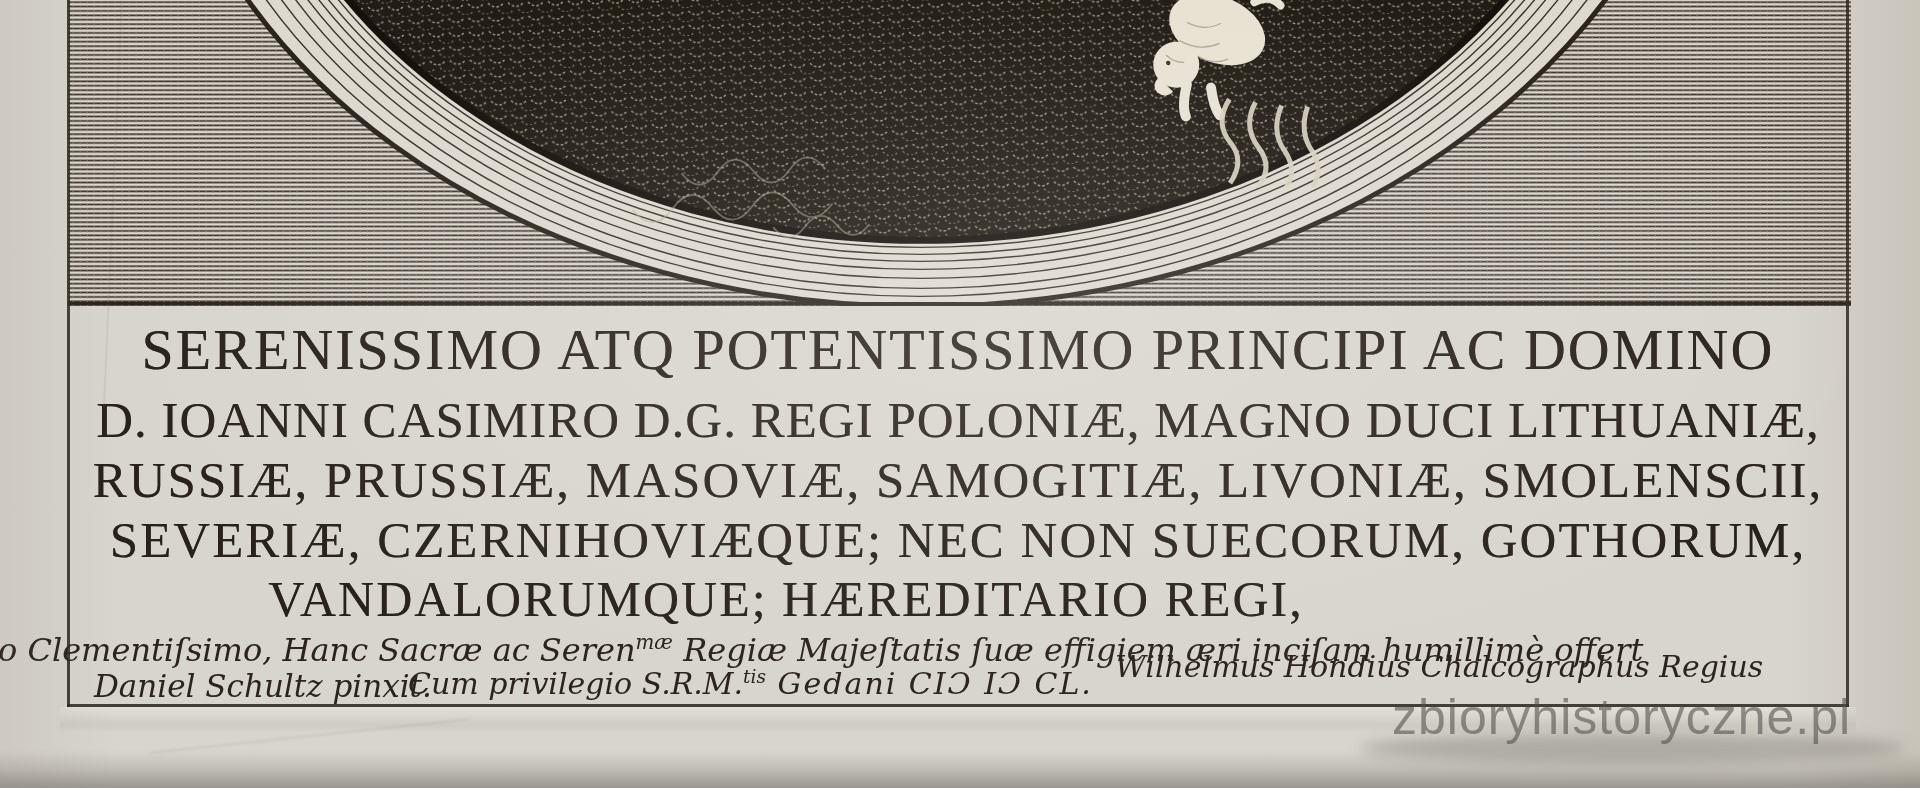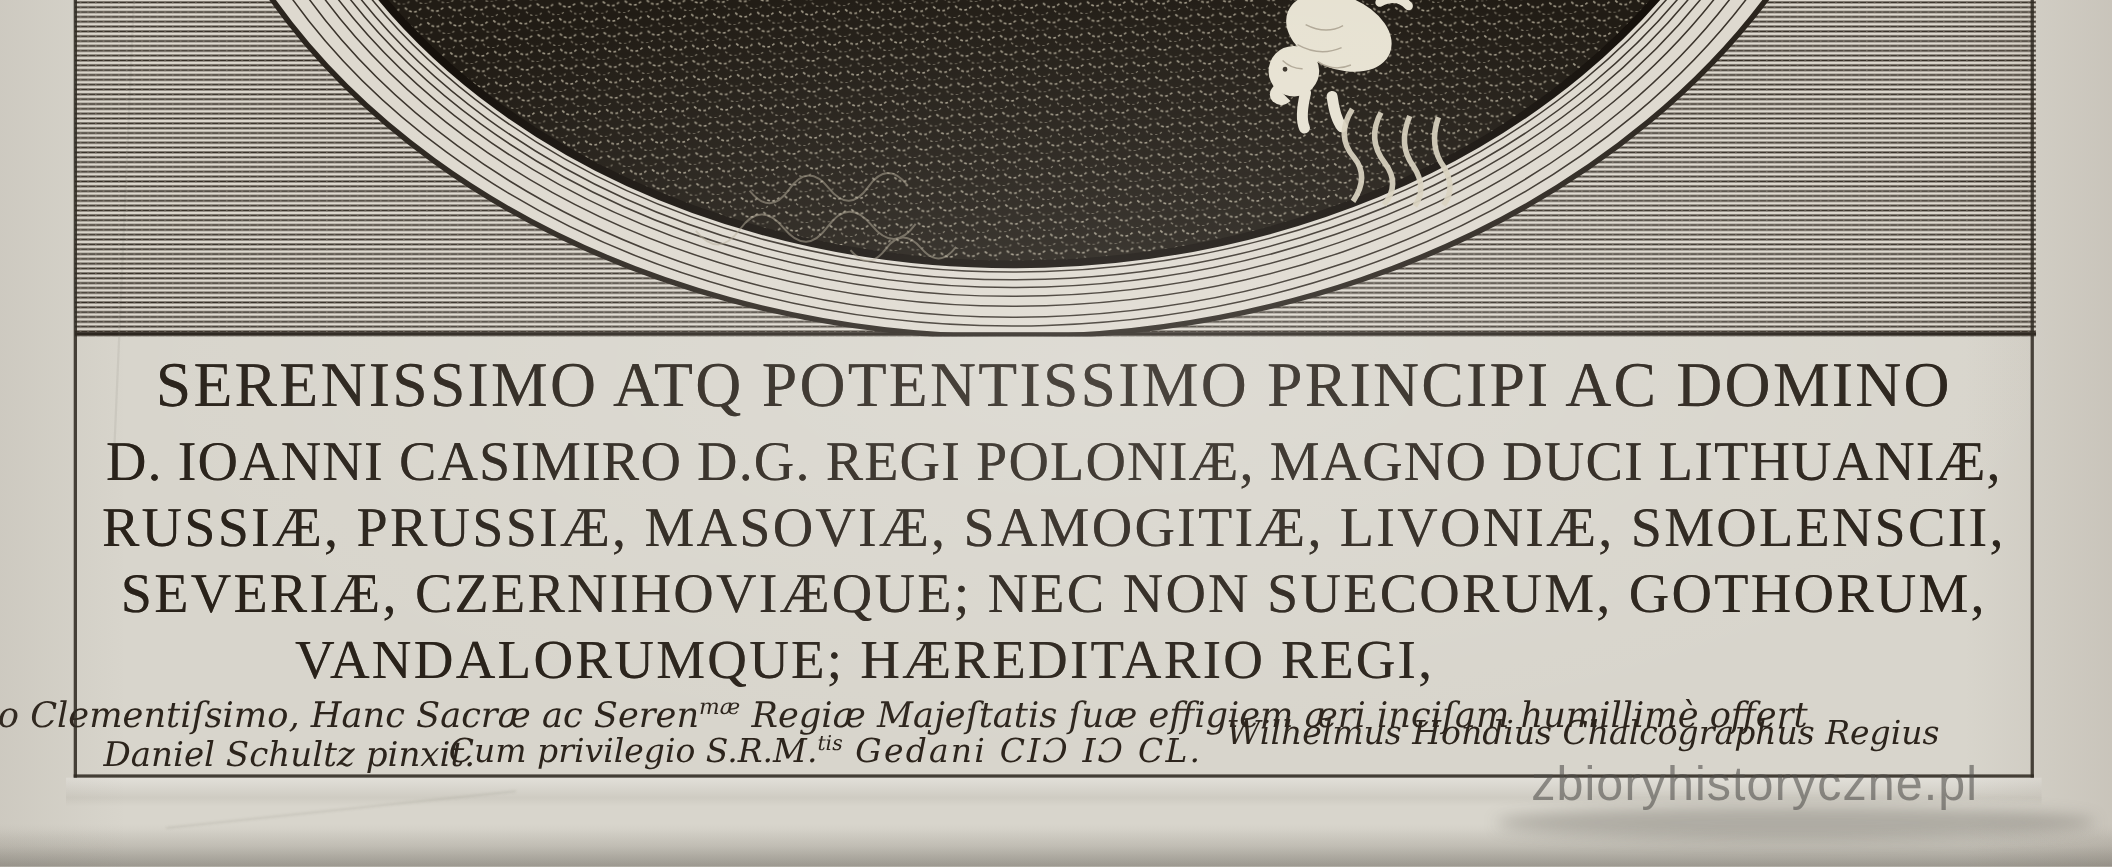"zbioryhistoryczne.pl" .watermark { font-size: 44px -> 50px }
